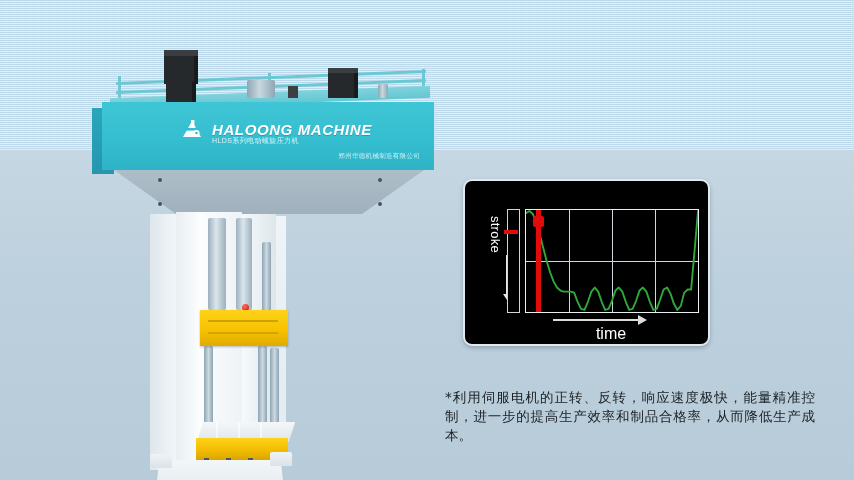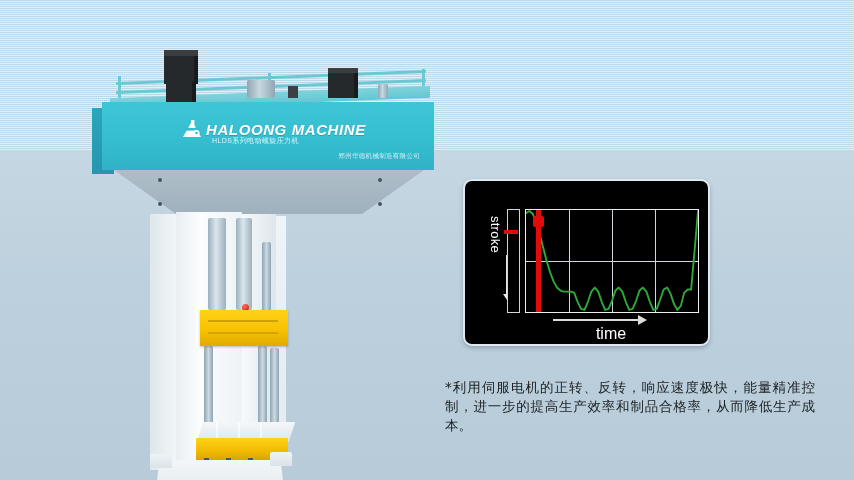"HALOONG MACHINE" .logo-wrap { gap: 0 -> 6px }
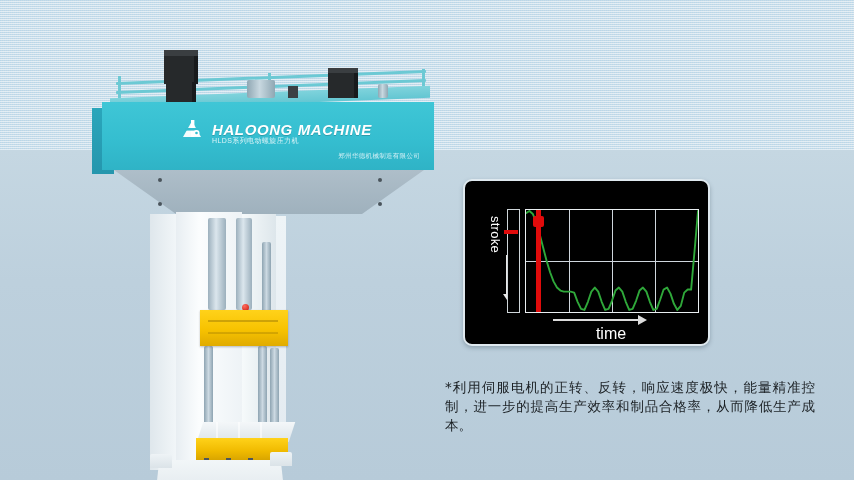"*利用伺服电机的正转、反转，响应速度极快，能量精准控制，进一步的提高生产效率和制" #caption { top: 378px -> 388px }
